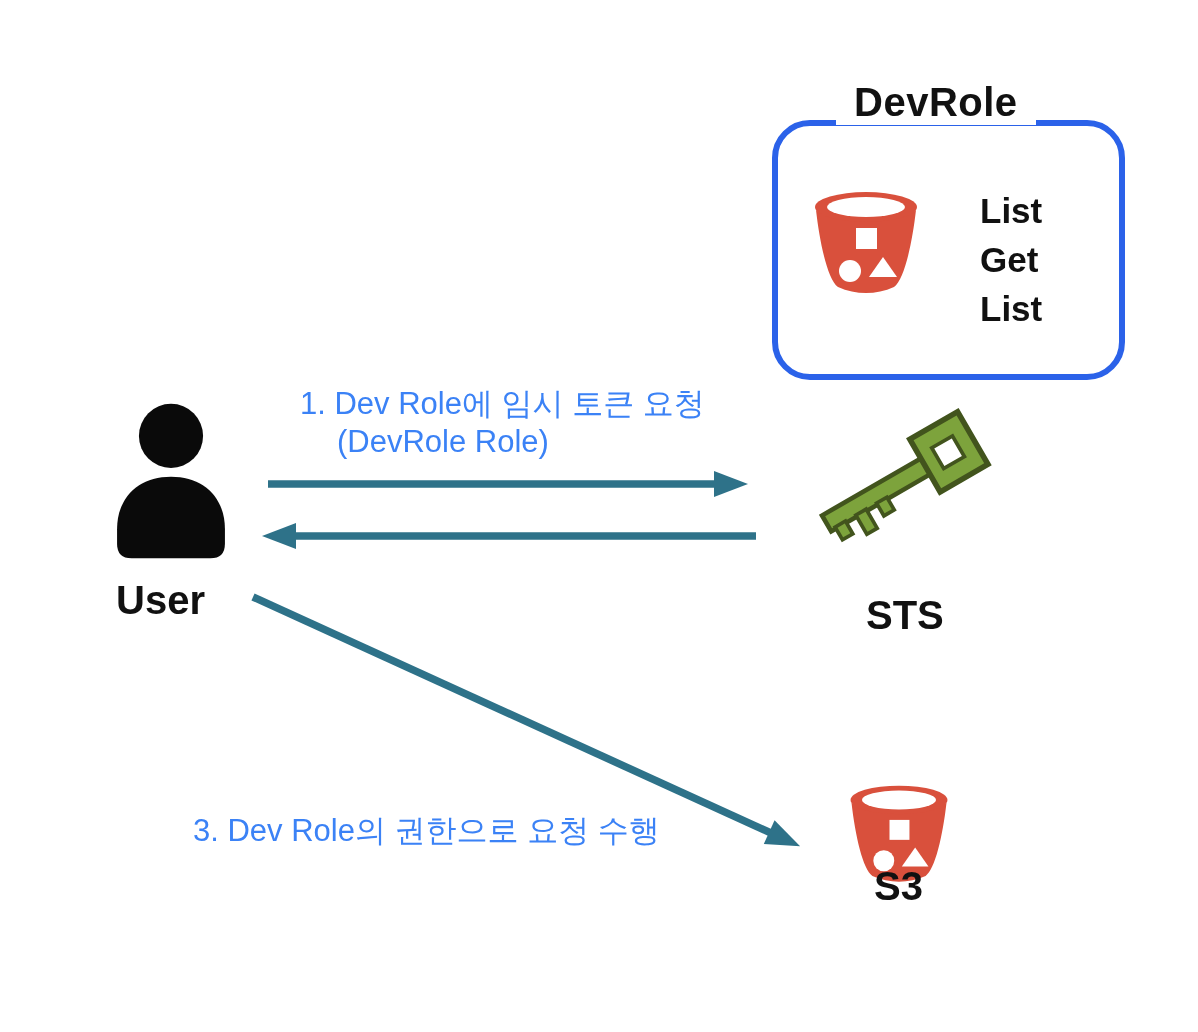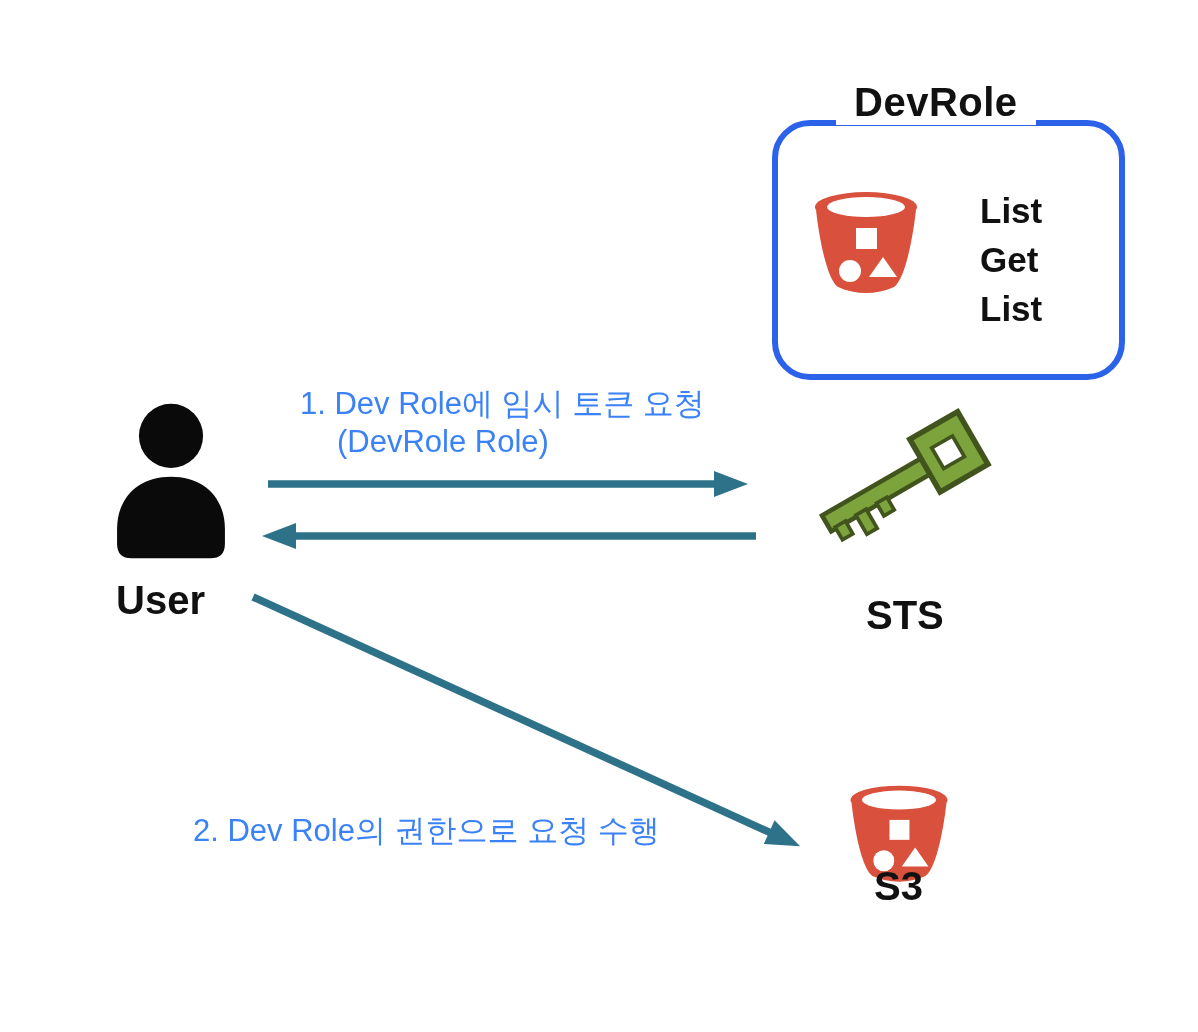"2. Dev Role의 권한으로 요청" div.step-label { text: 2 -> 3 }
